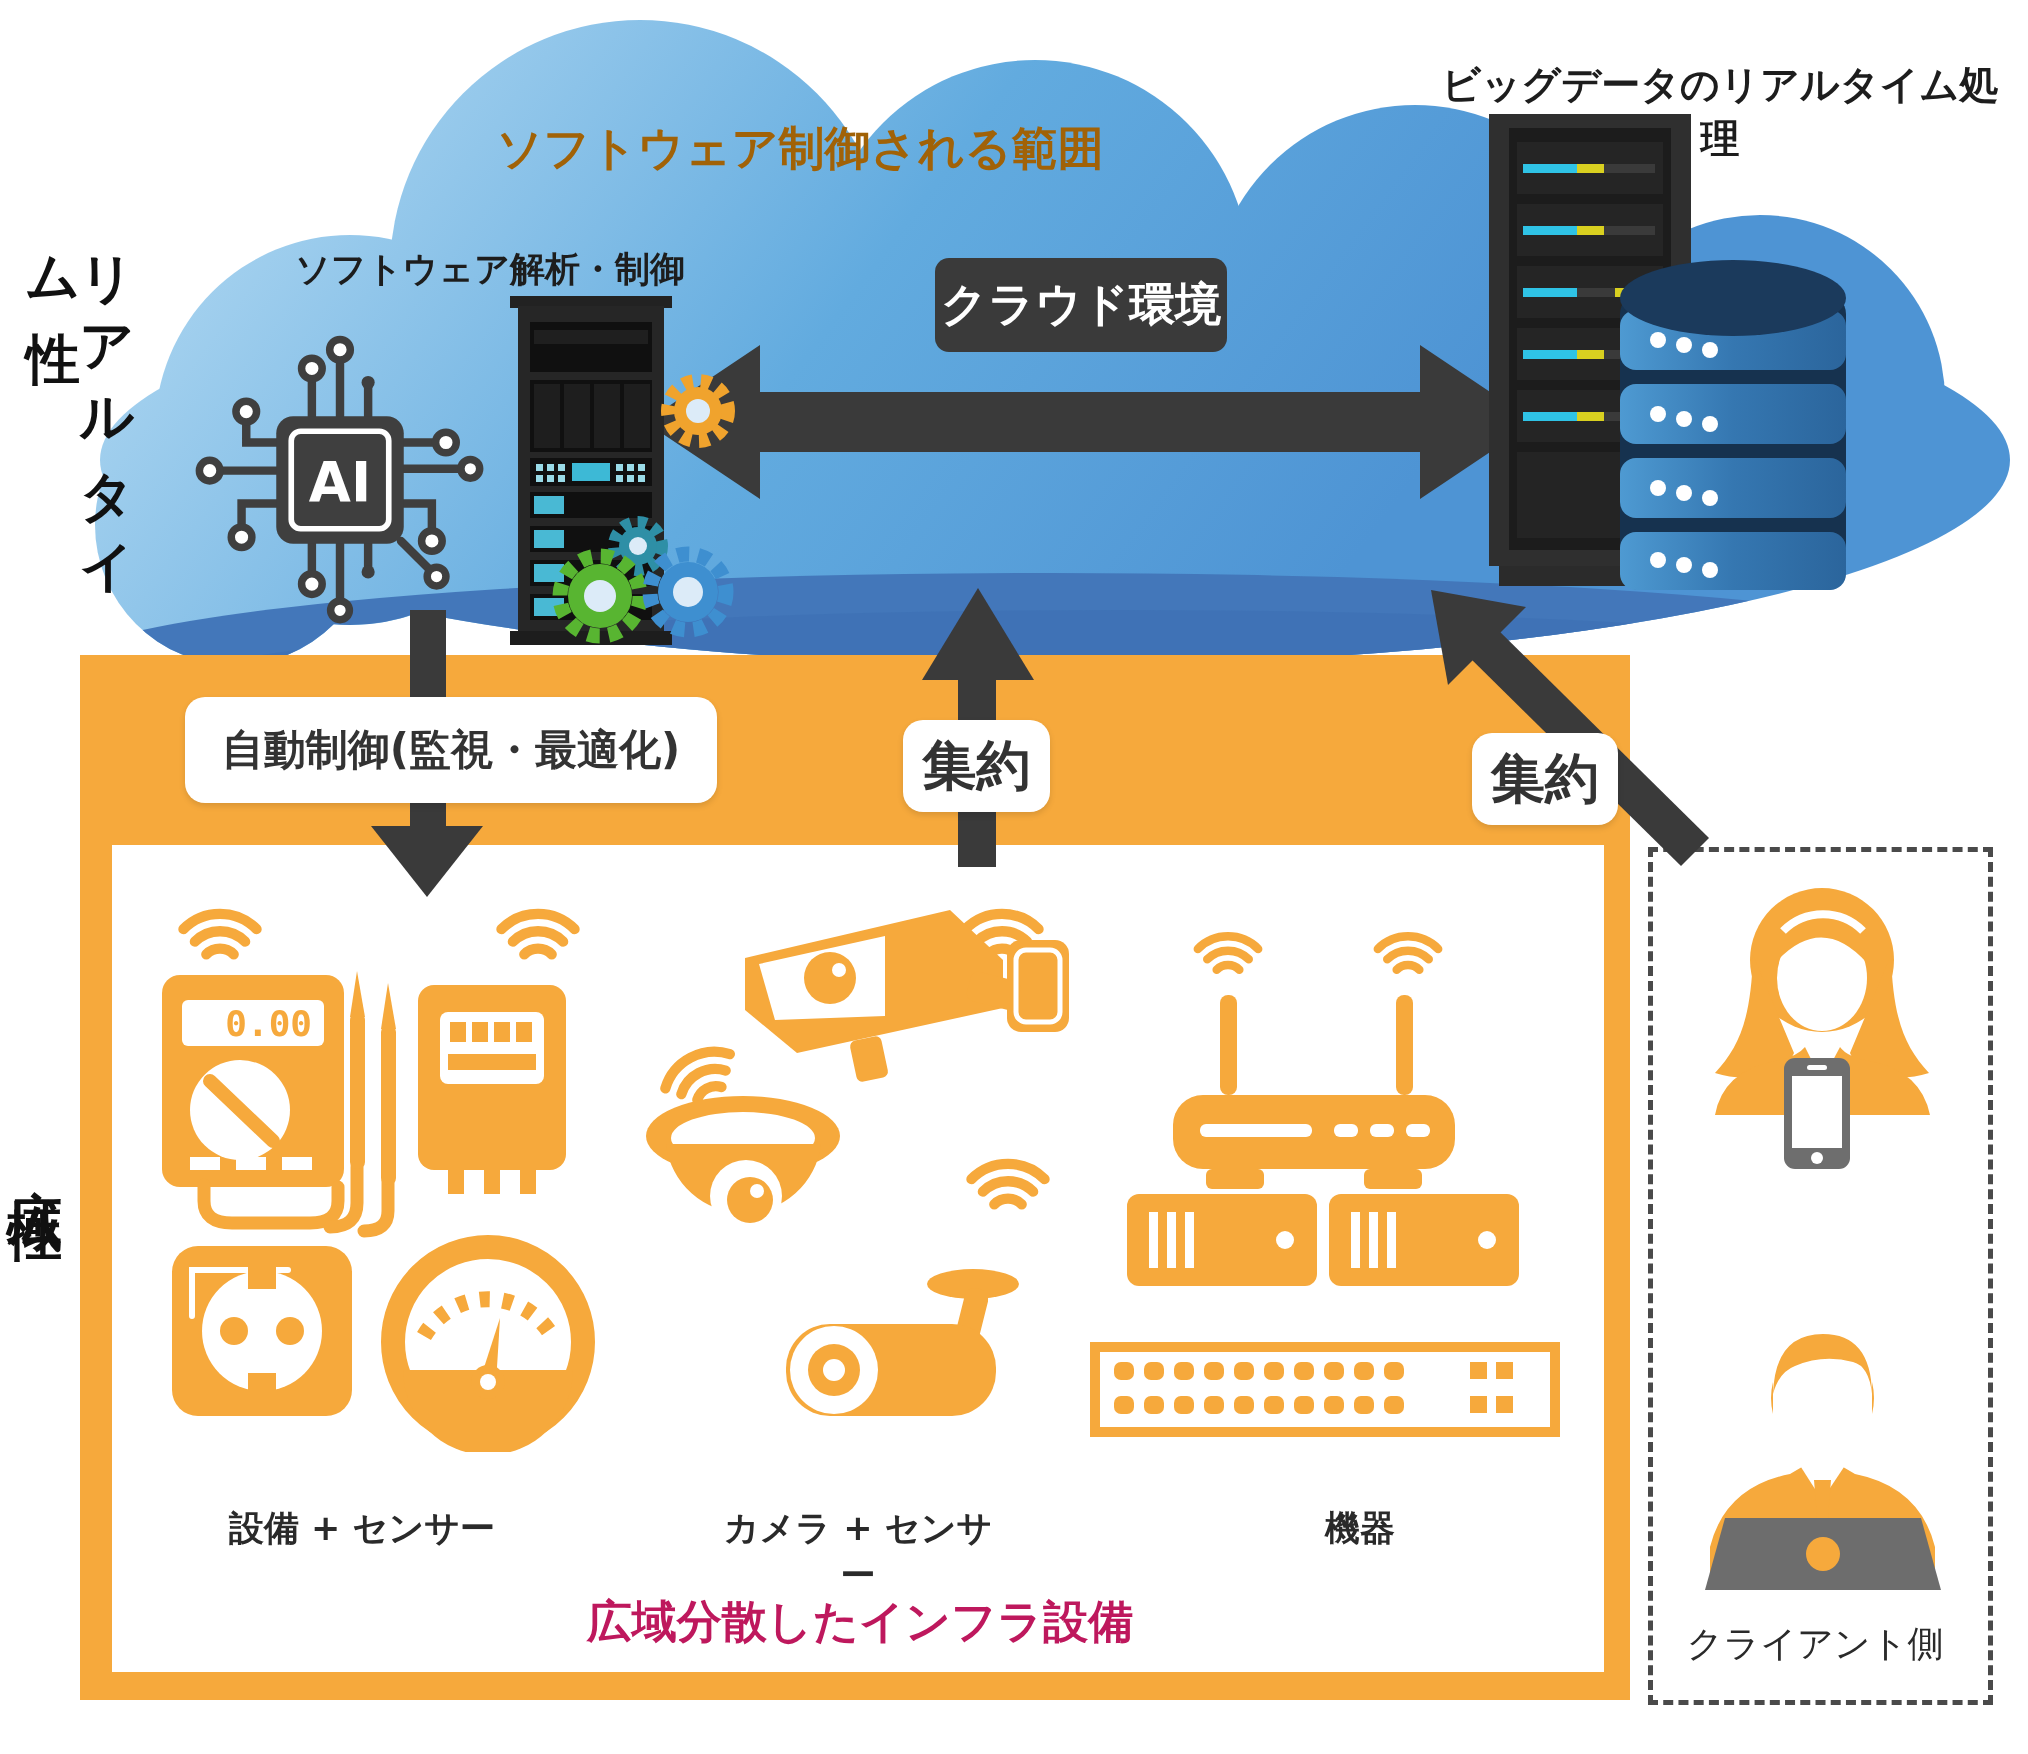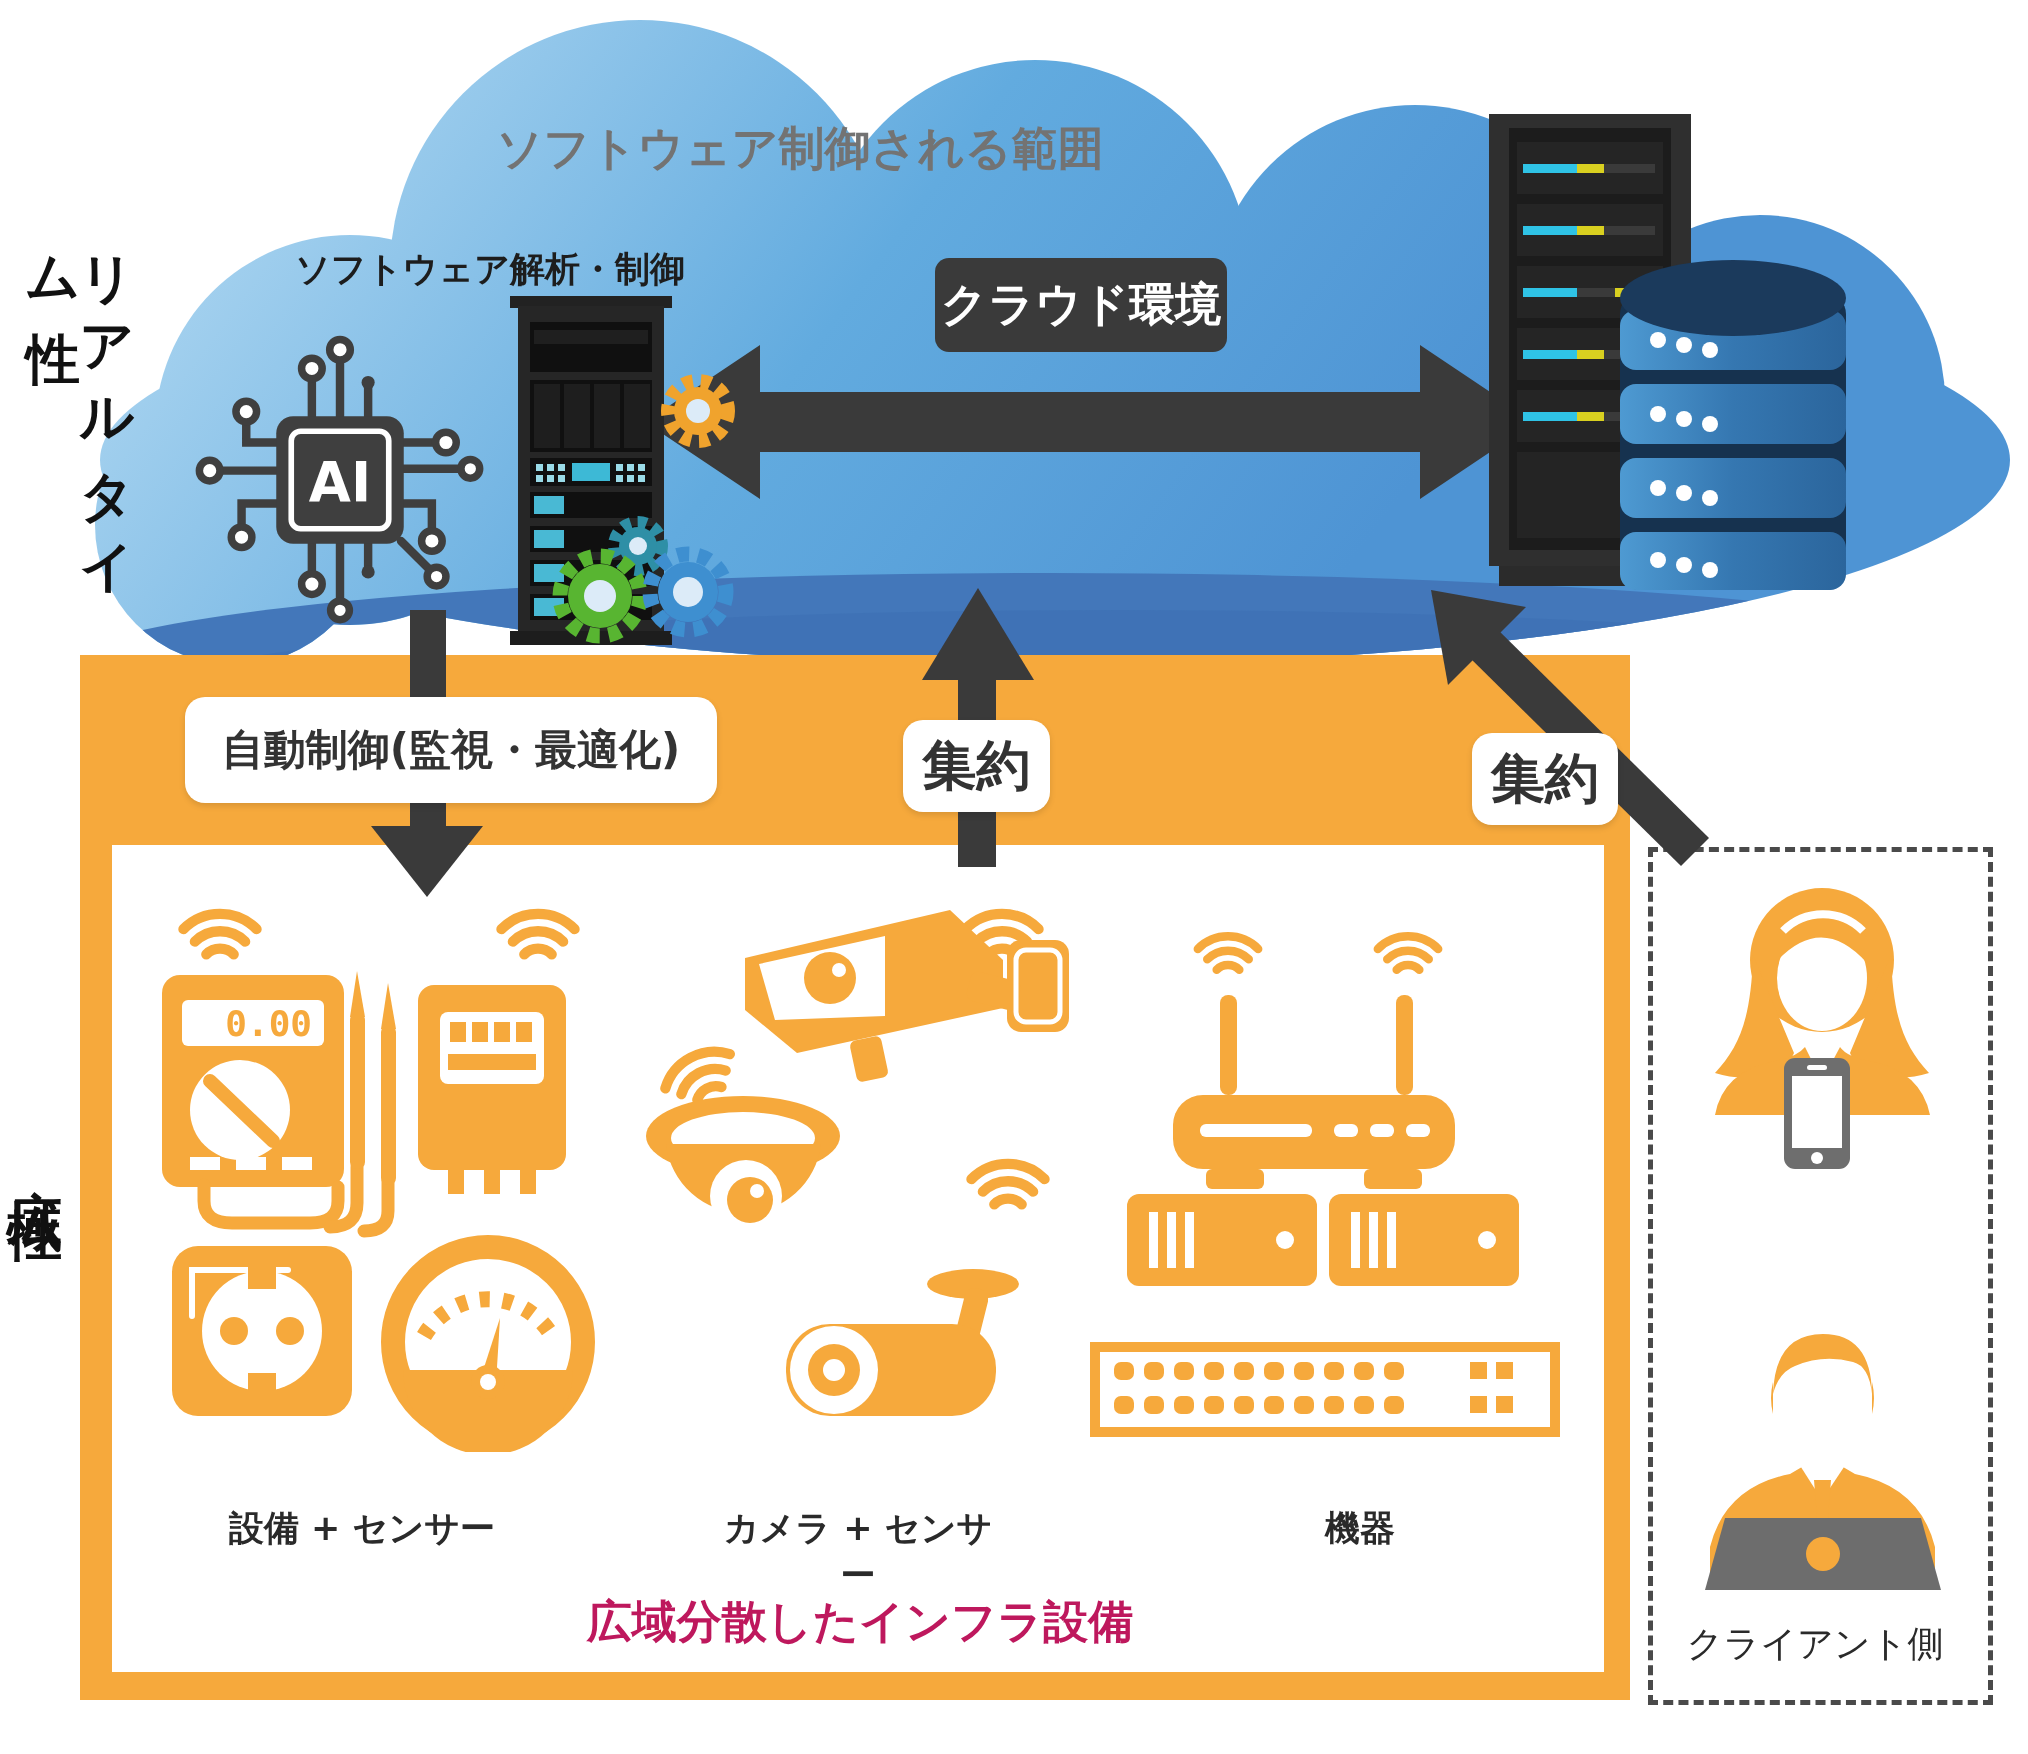"ビッグデータのリアルタイム処理" div.abs { html: none -> <div>ビッグデータのリアルタイム処理</div> }
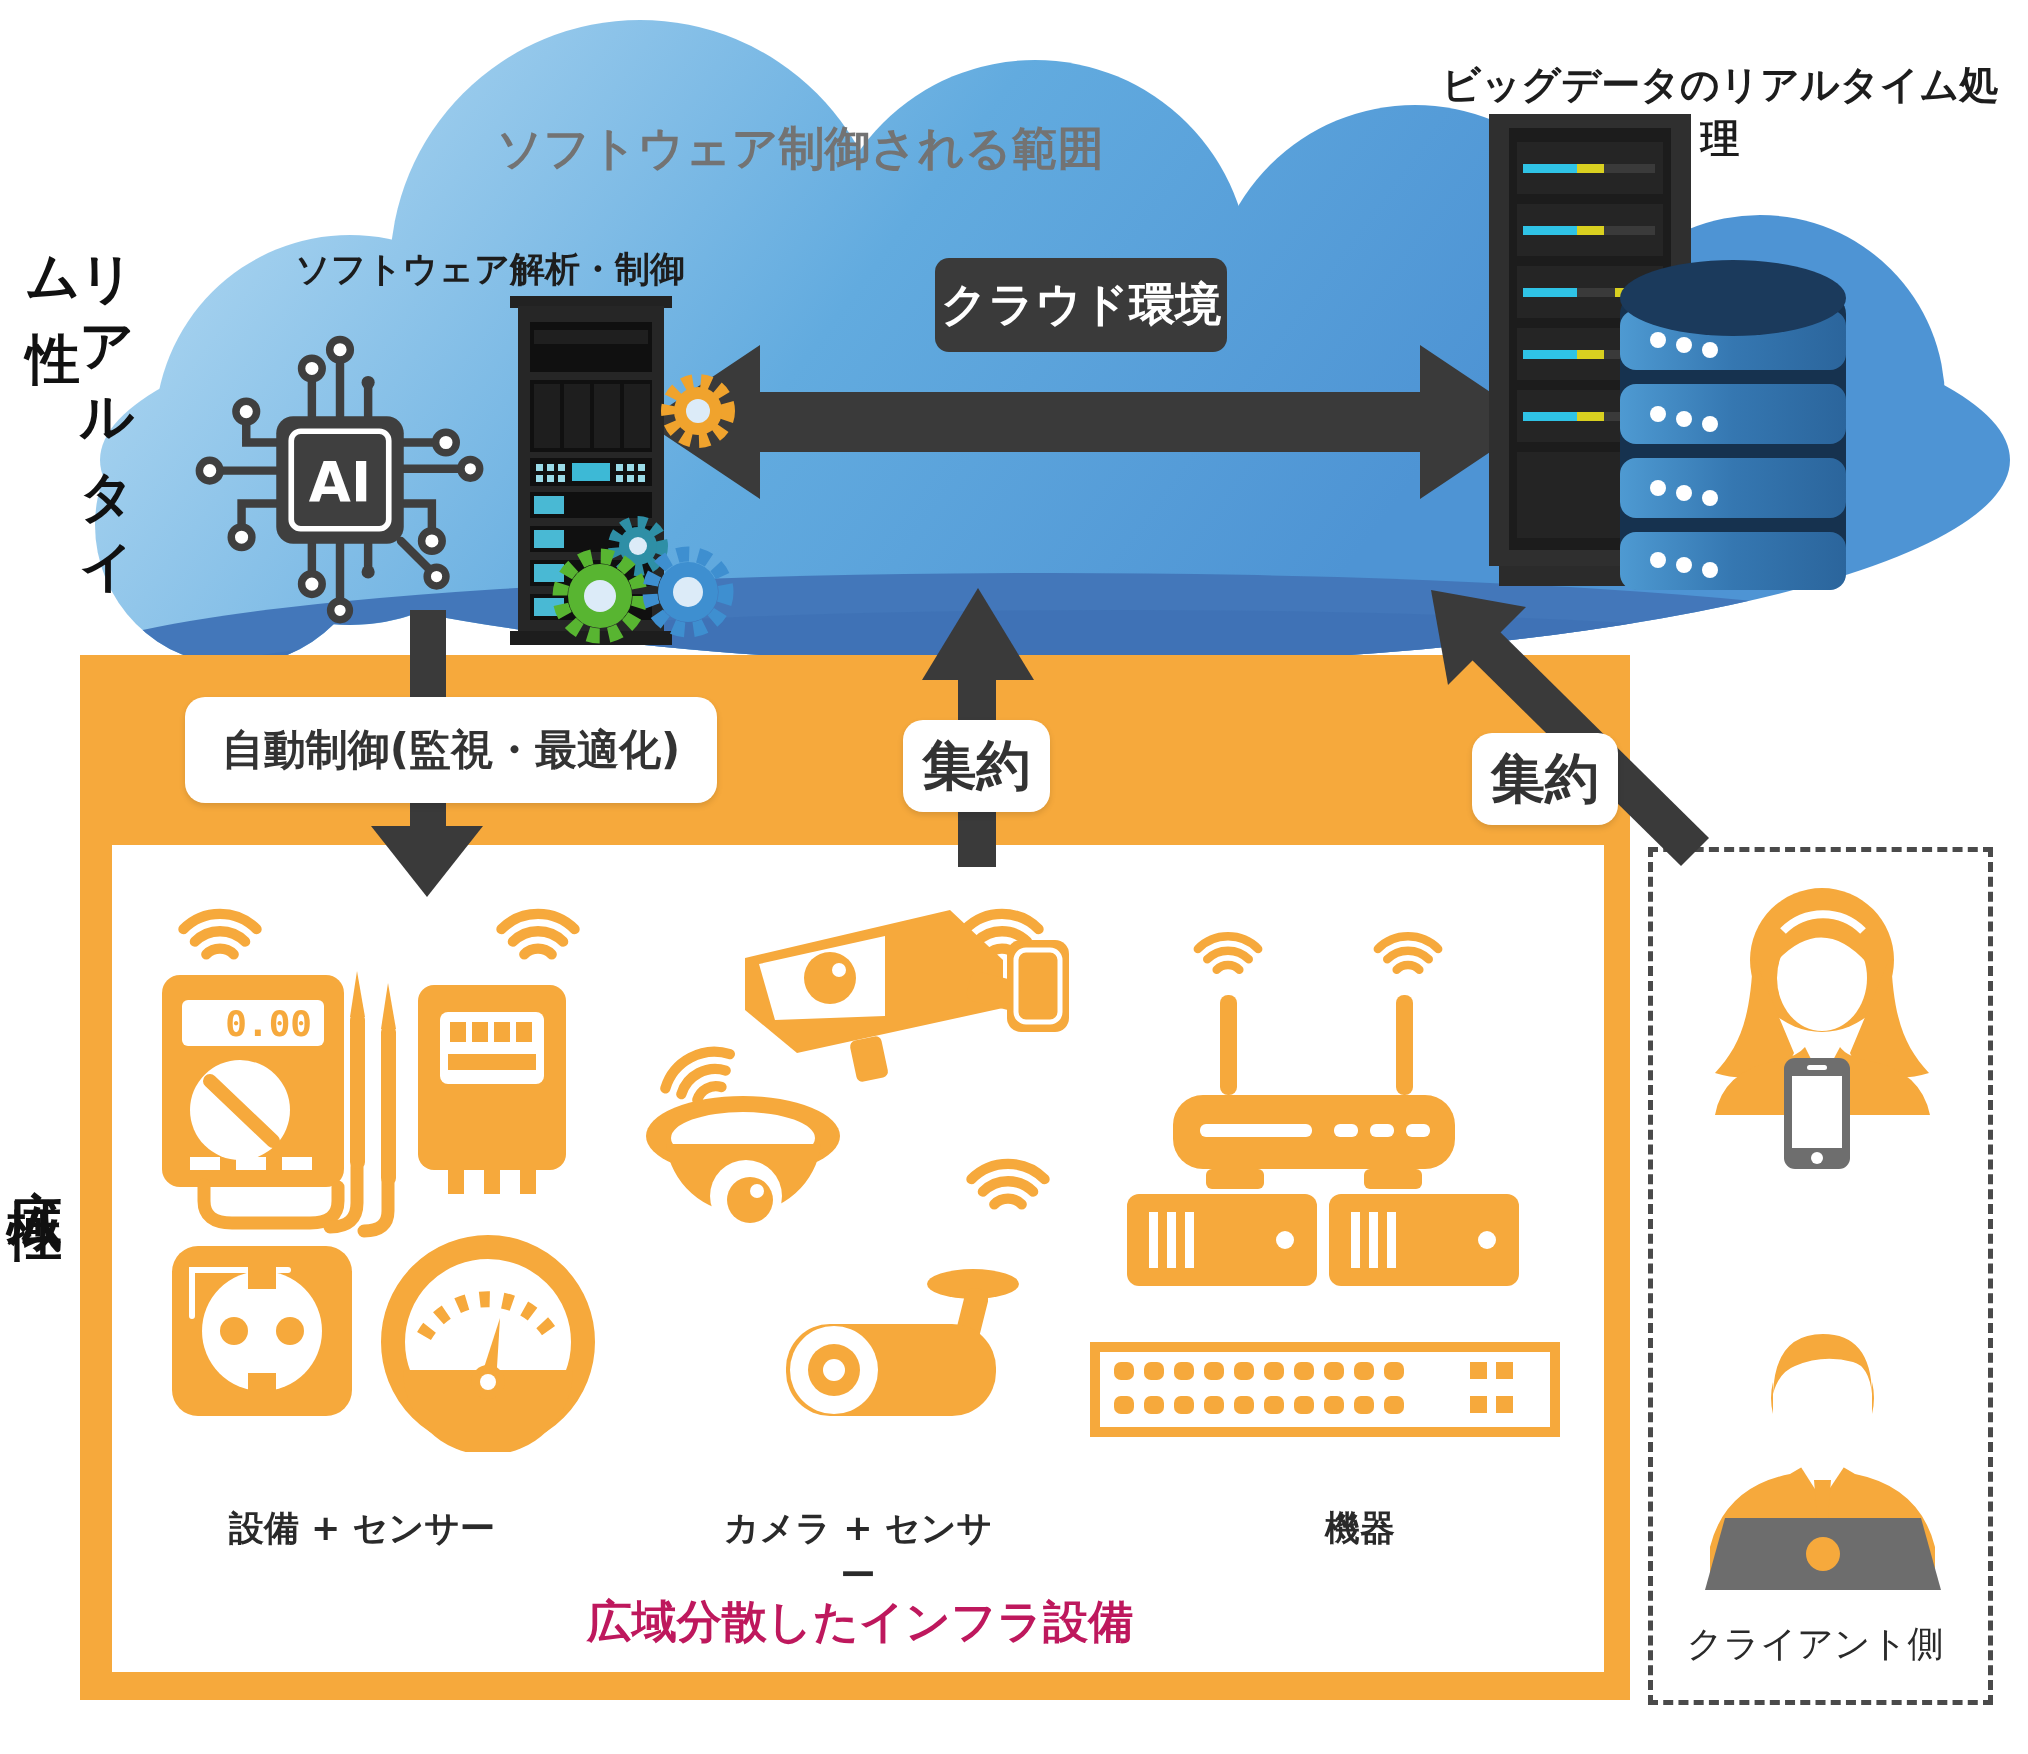"ソフトウェア制御される範囲" .cloud-title { color: #737373 -> #a16207 }
